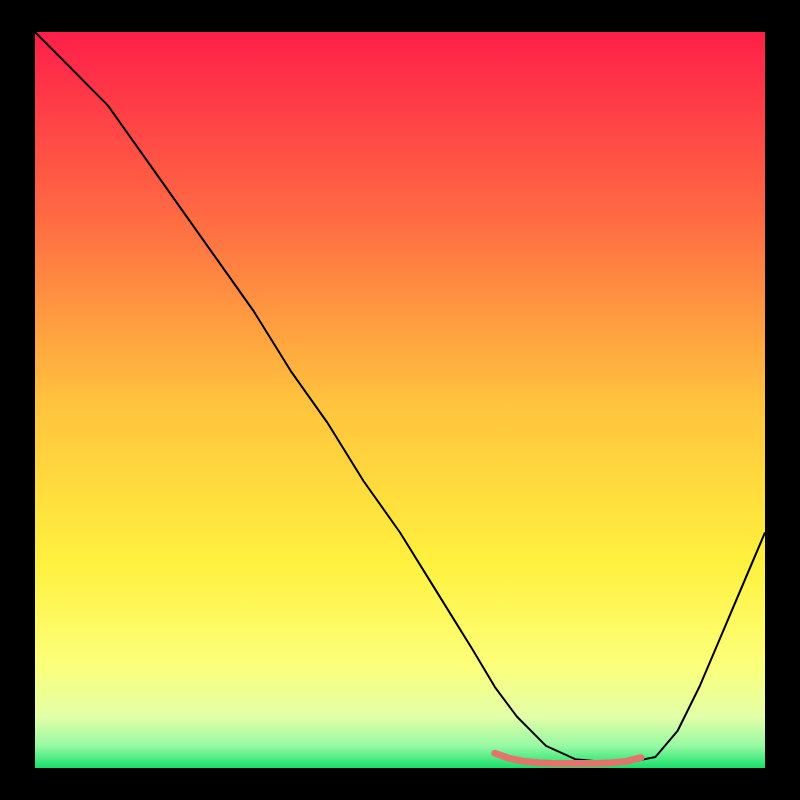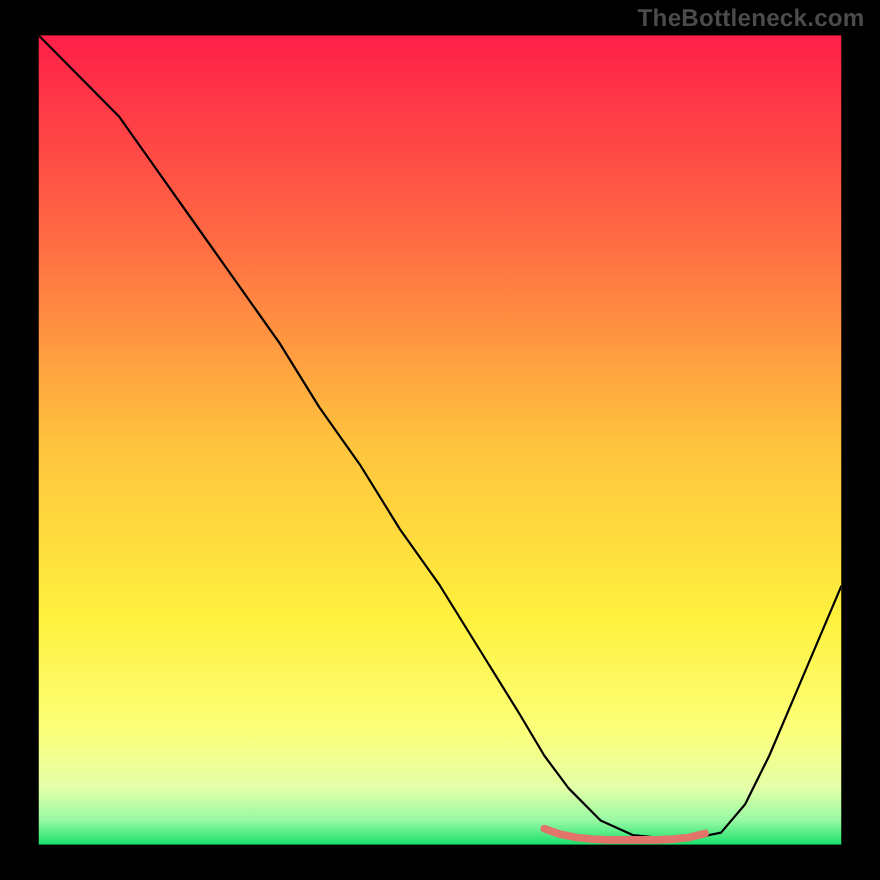"TheBottleneck.com" div.watermark { html: <div>TheBottleneck.com</div> -> none }
